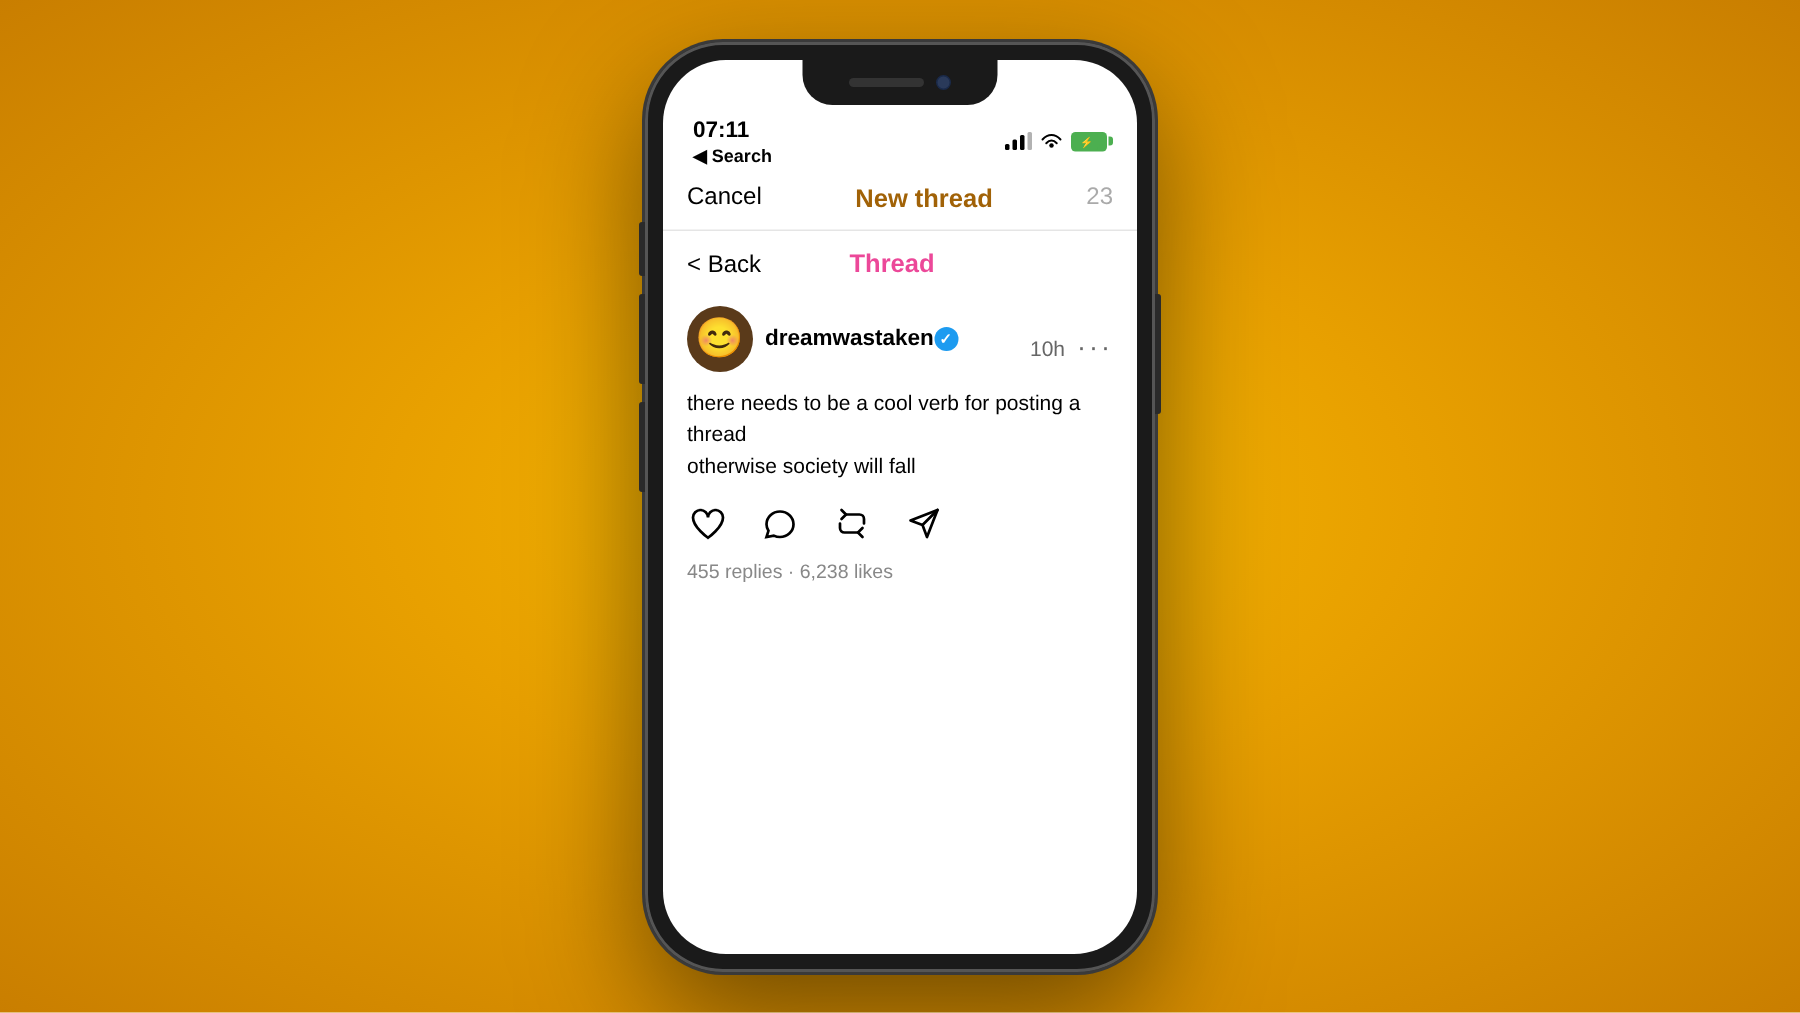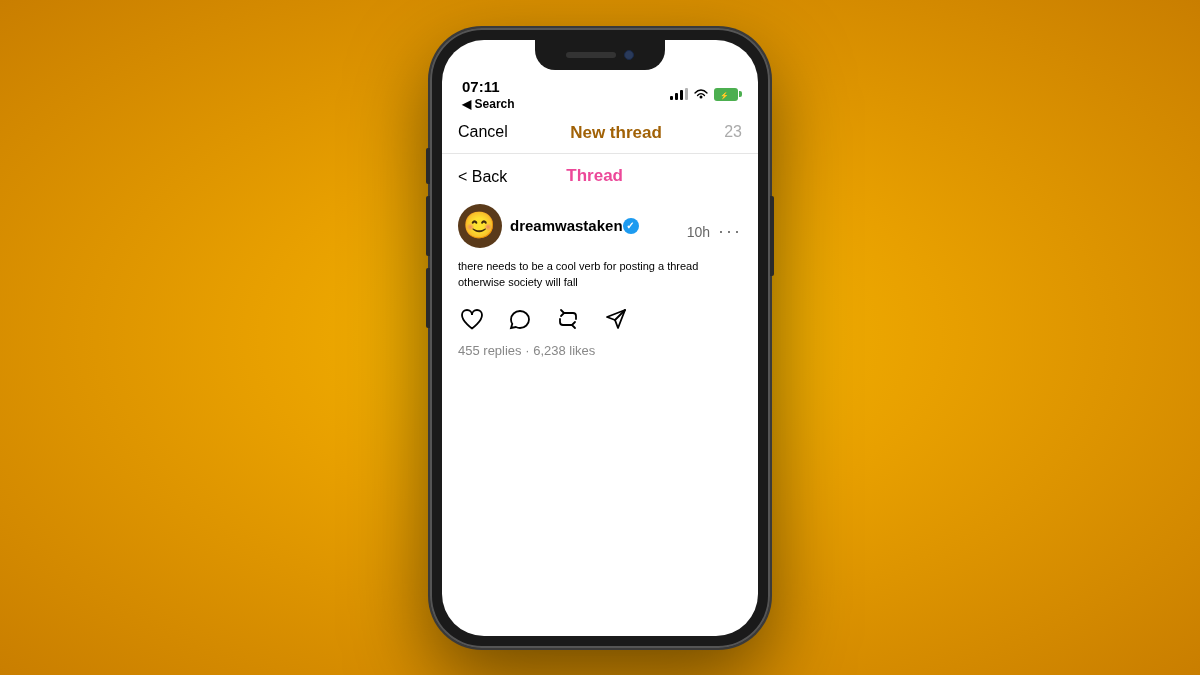"there needs to be a" .post-content { font-size: 11px -> 14px }
